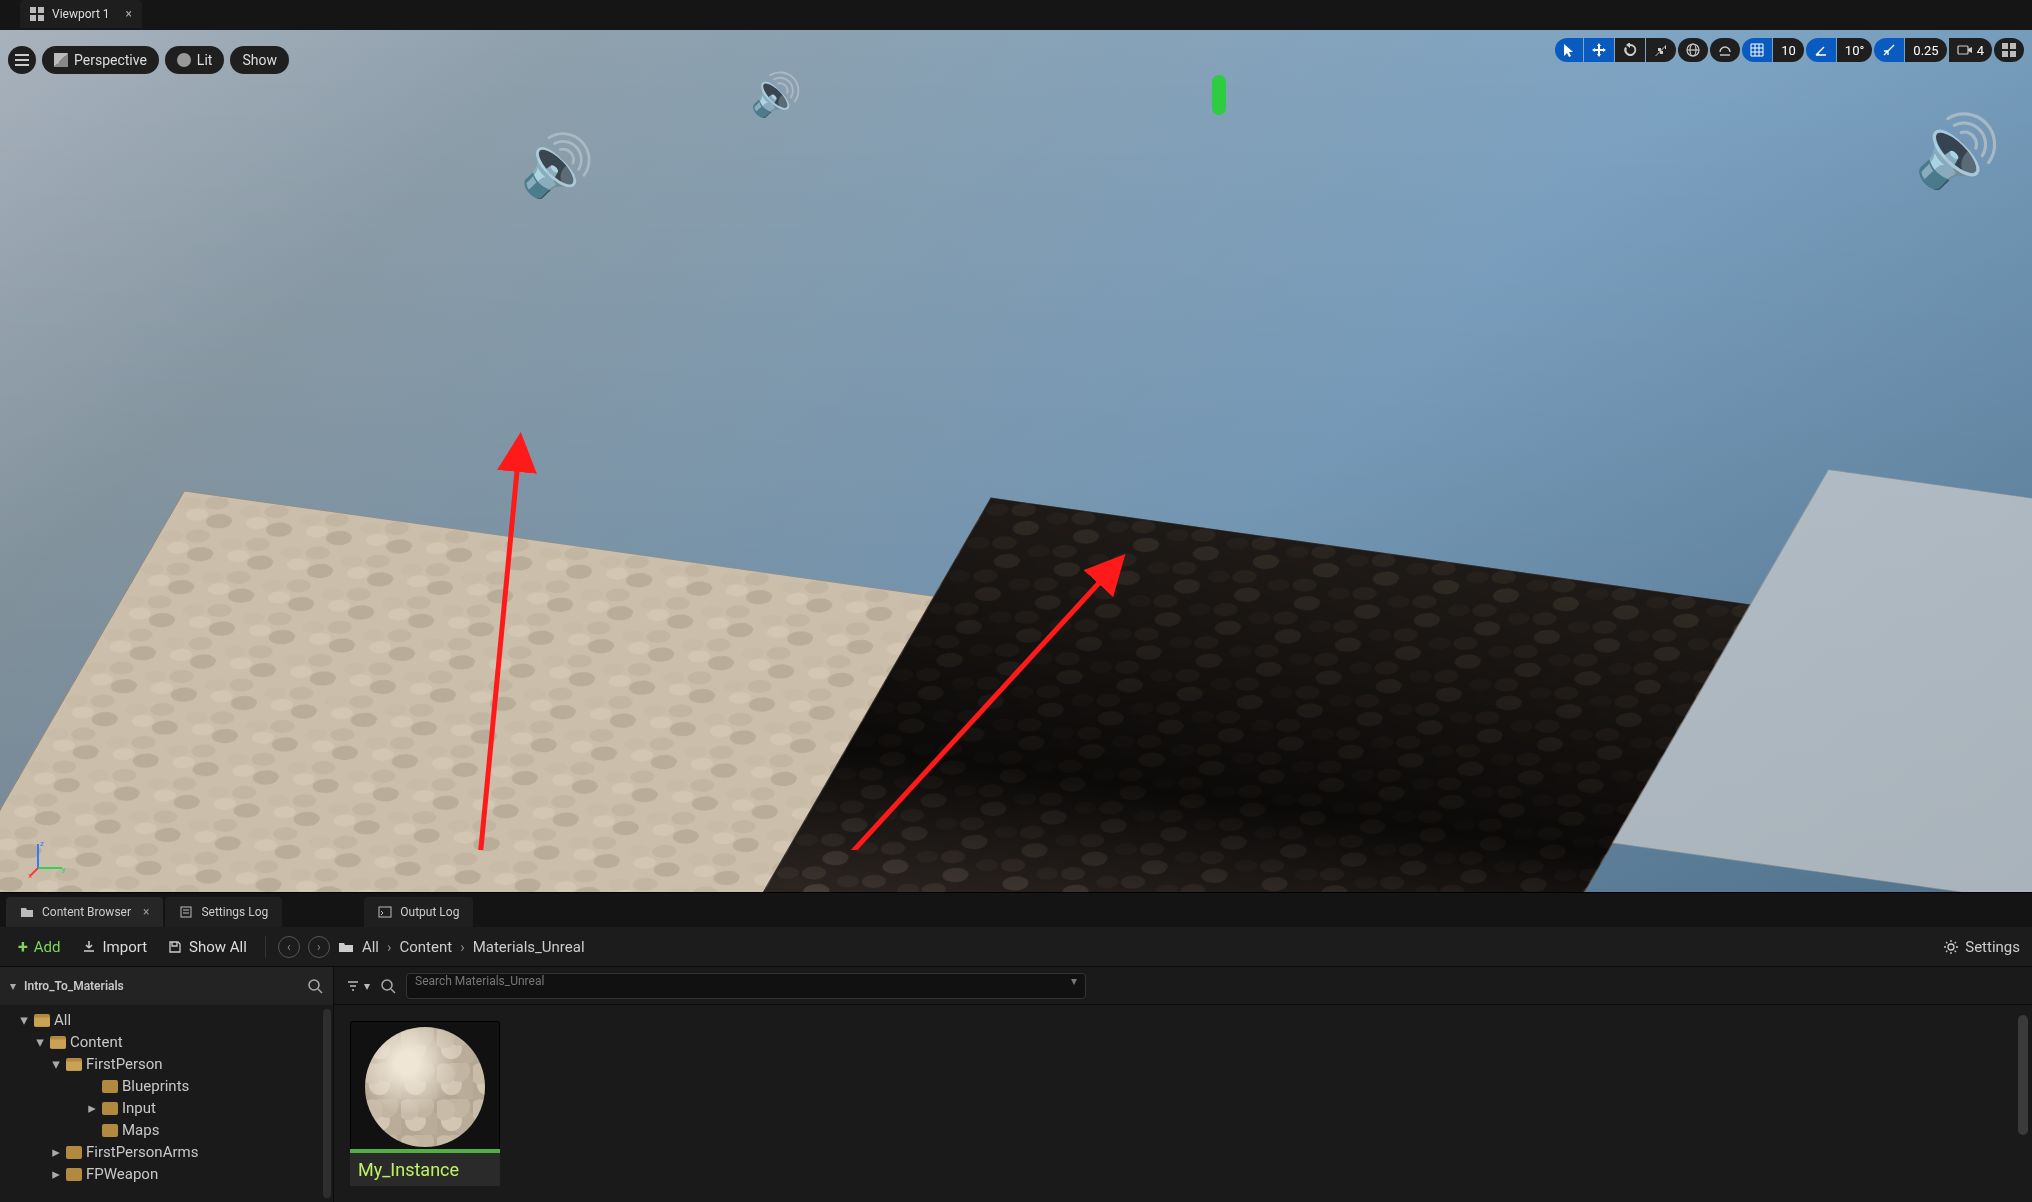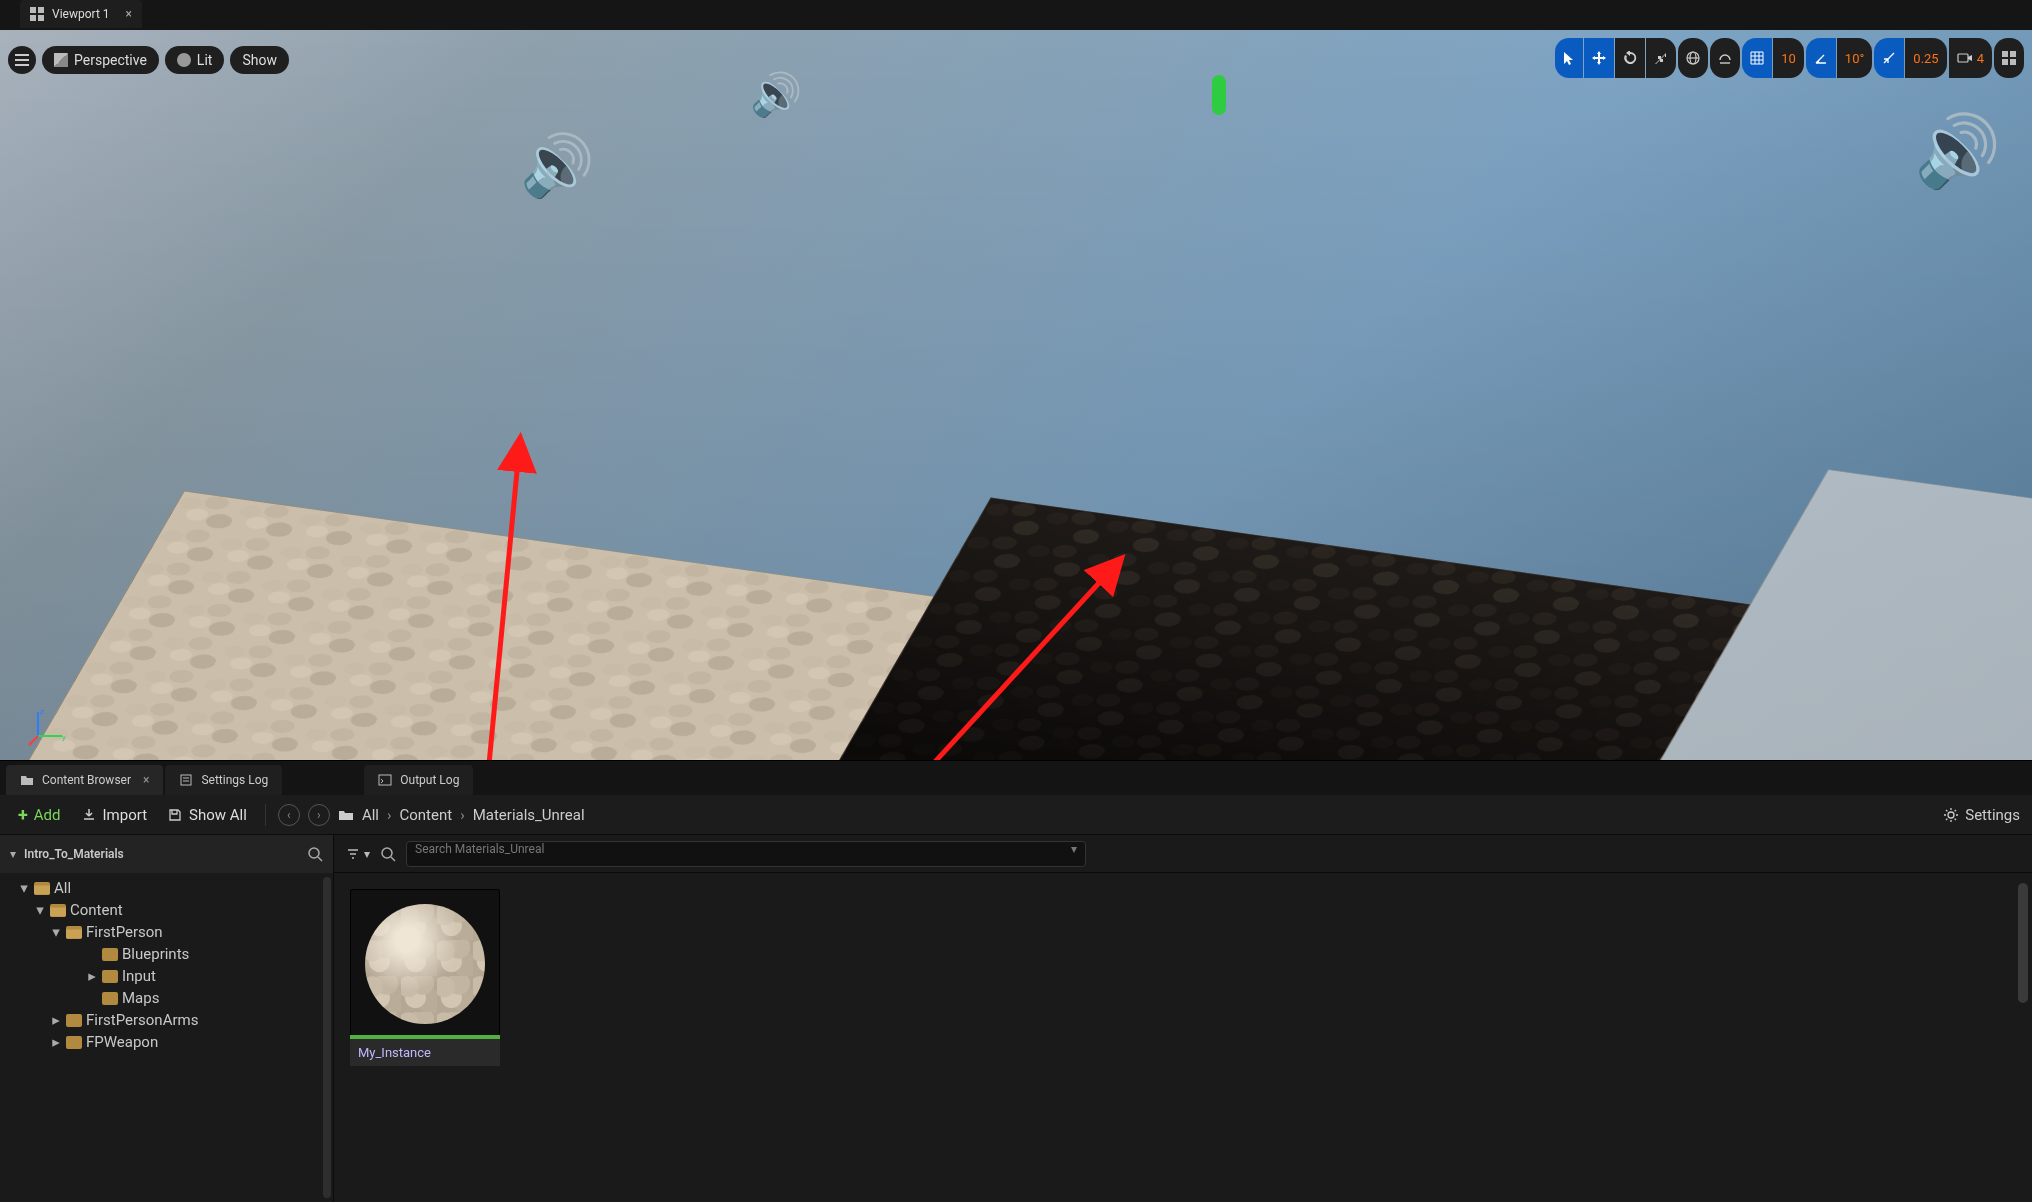"10" .chip { color: #f97316 -> #ffffff; height: 40px -> 24px }
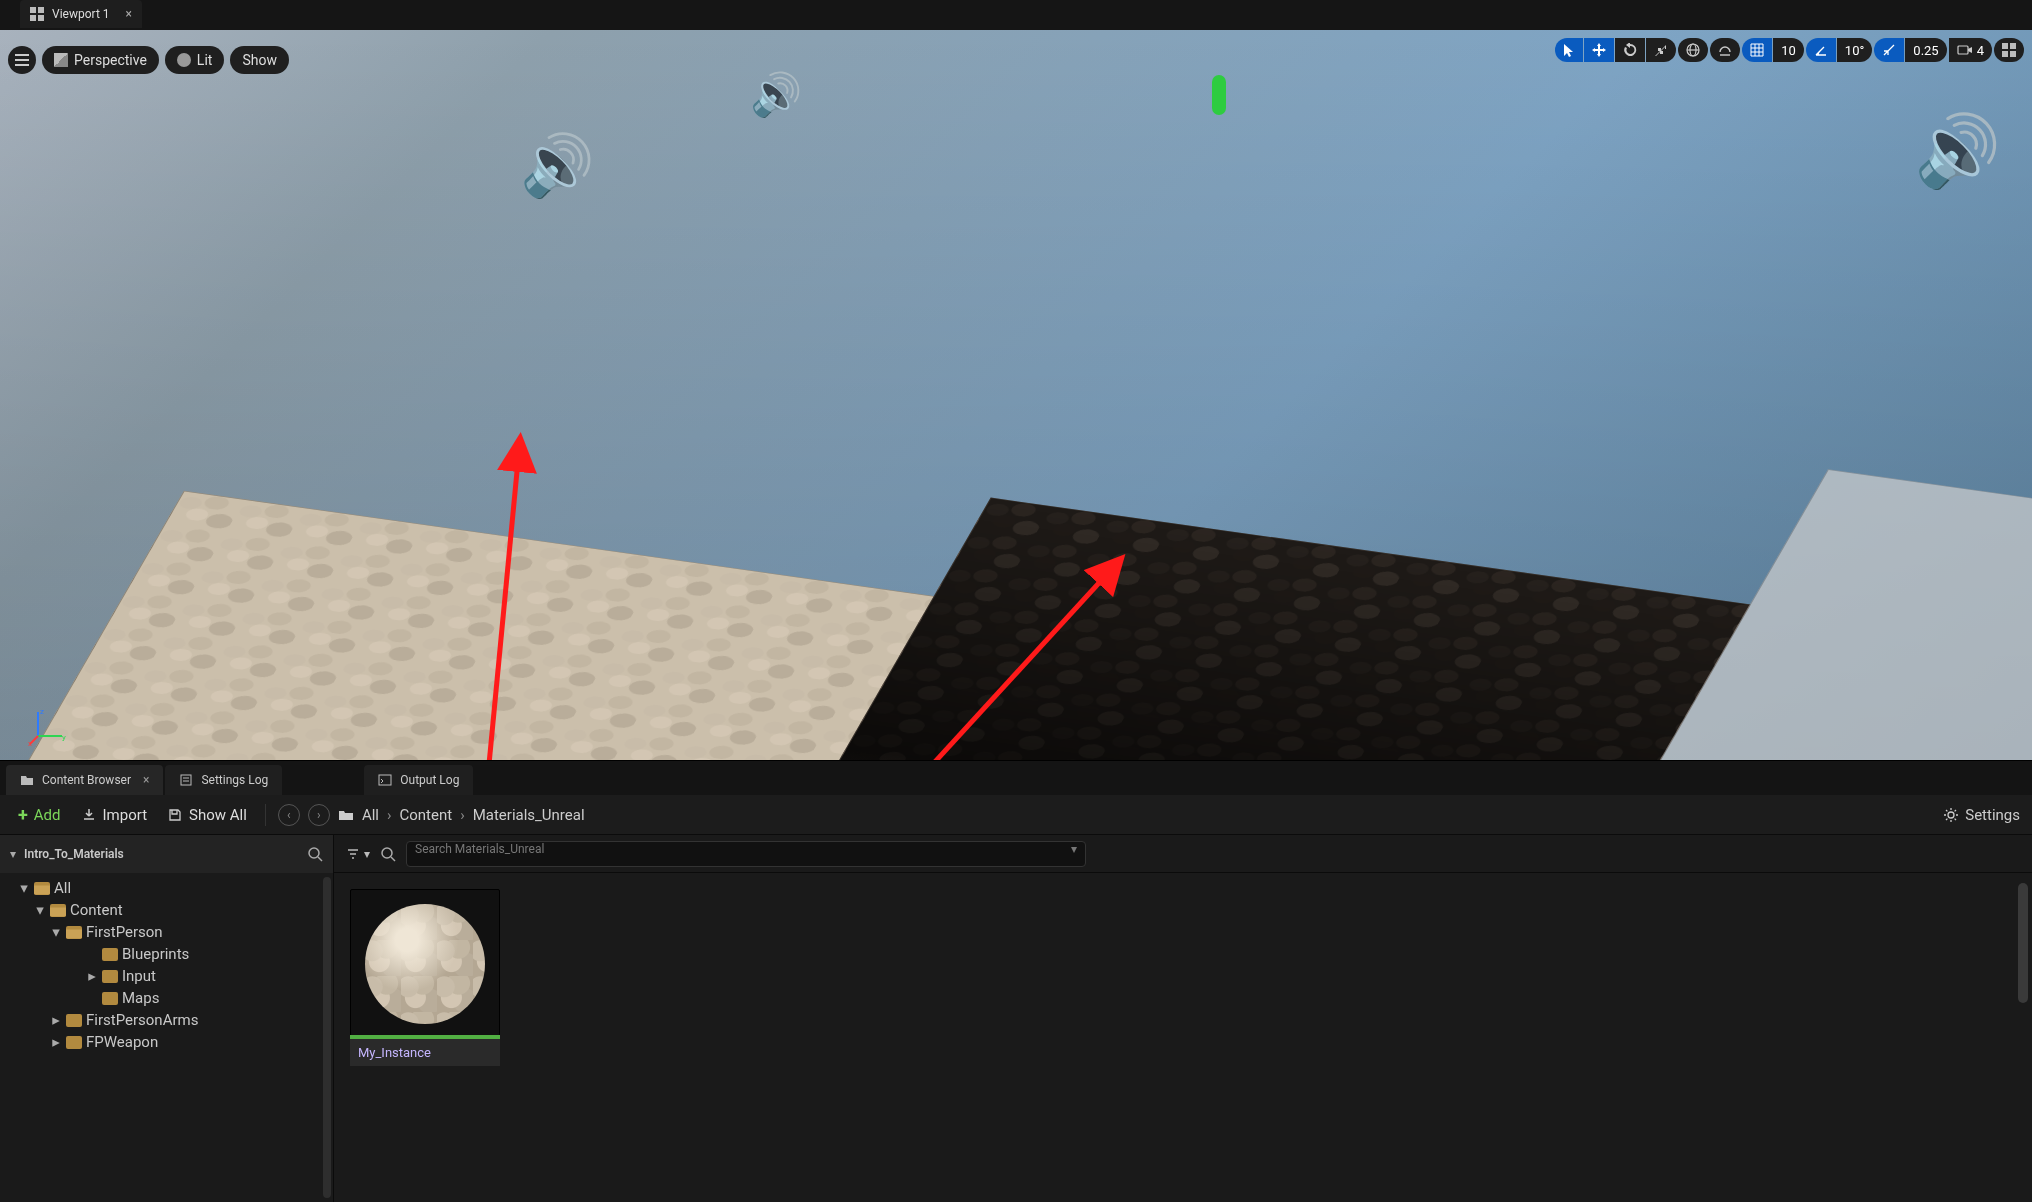"Content Browser" .bottom { height: 442px -> 310px }
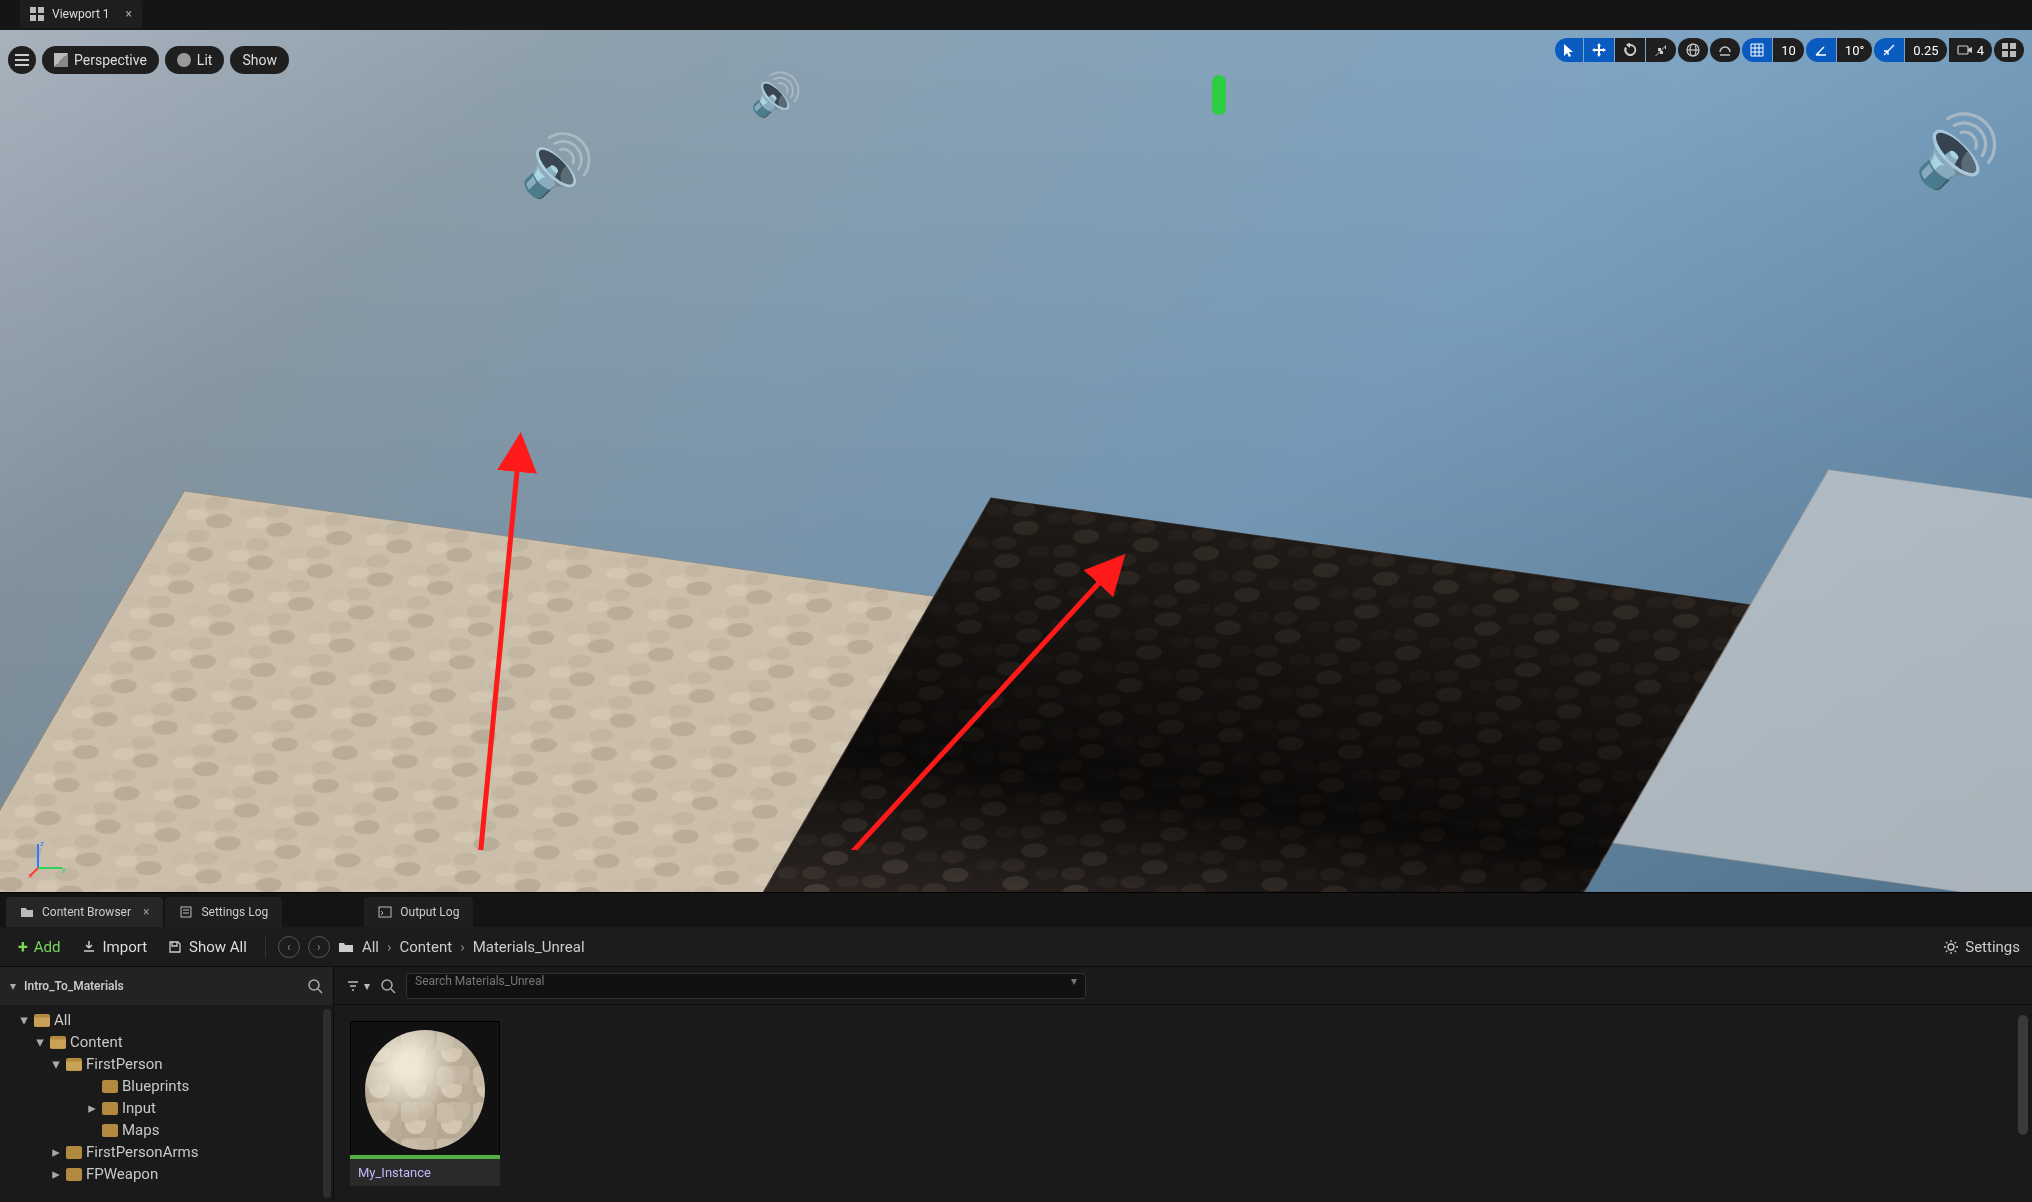"My_Instance" .asset-label { color: #c4b5fd -> #bef264; font-size: 13px -> 18px }
